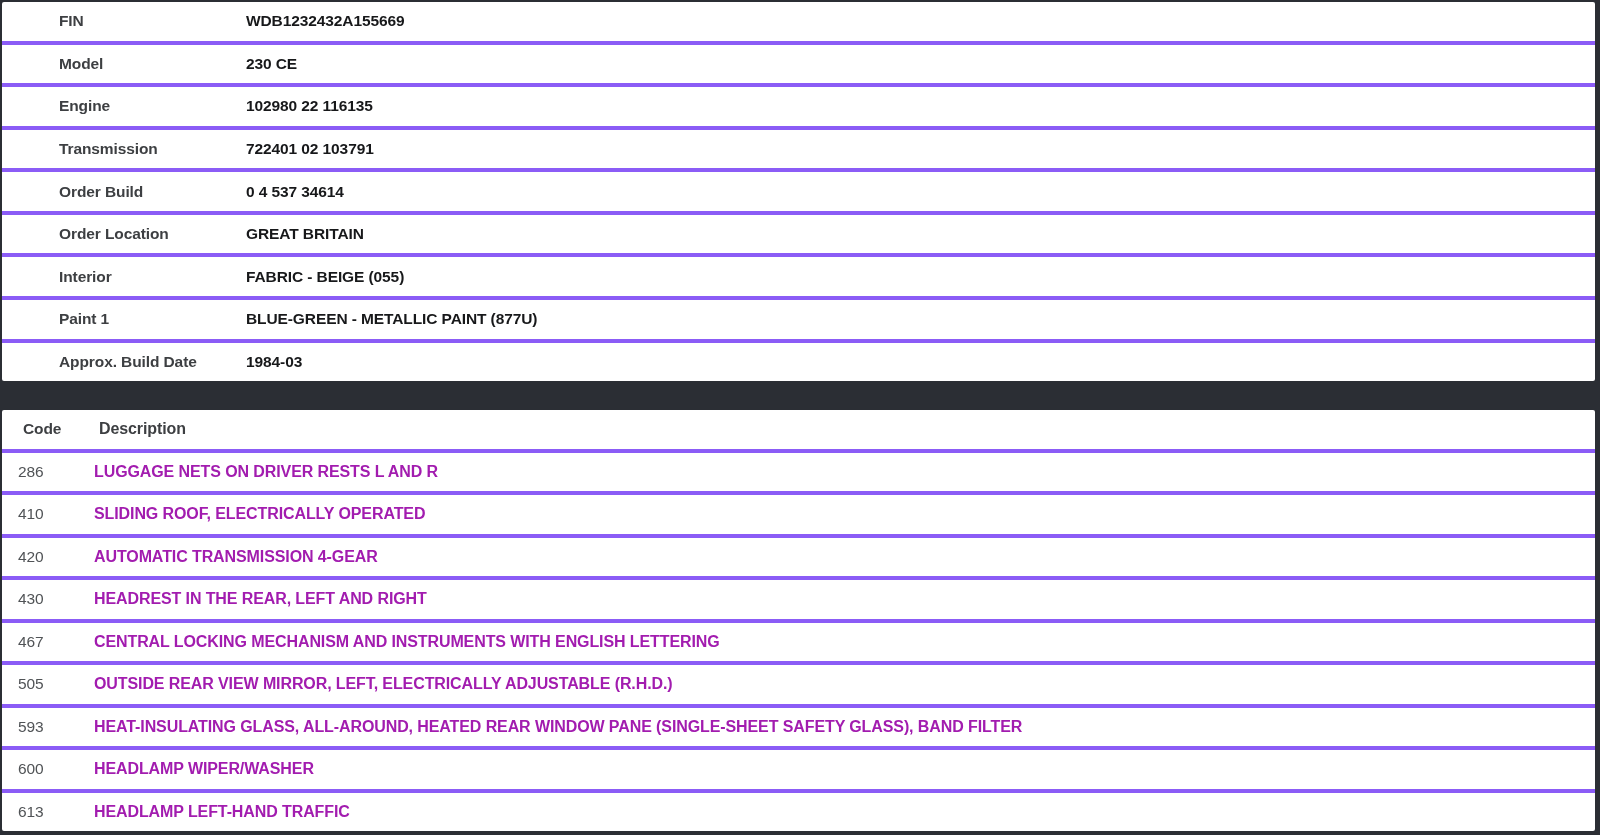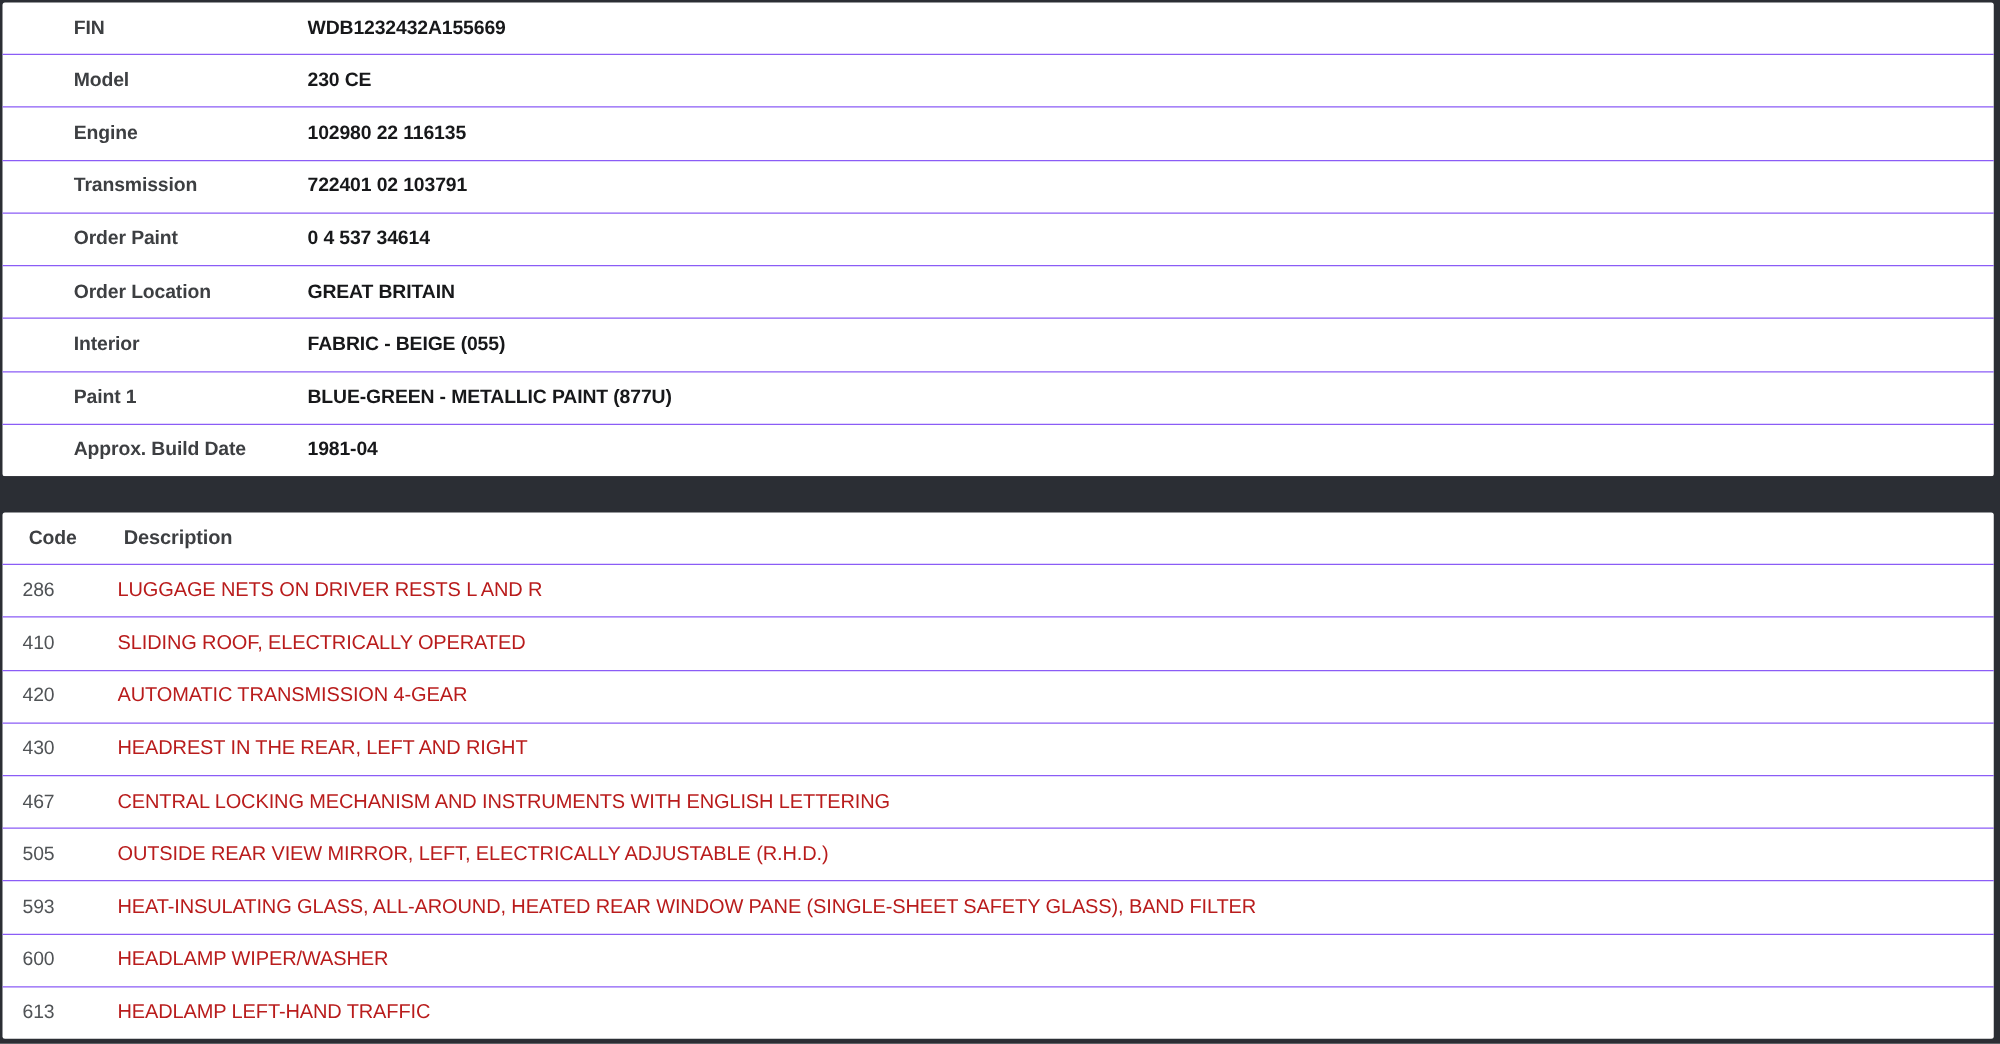"Model" .row + .row { border-top: 1px solid #8b5cf6 -> 4px solid #8b5cf6 }
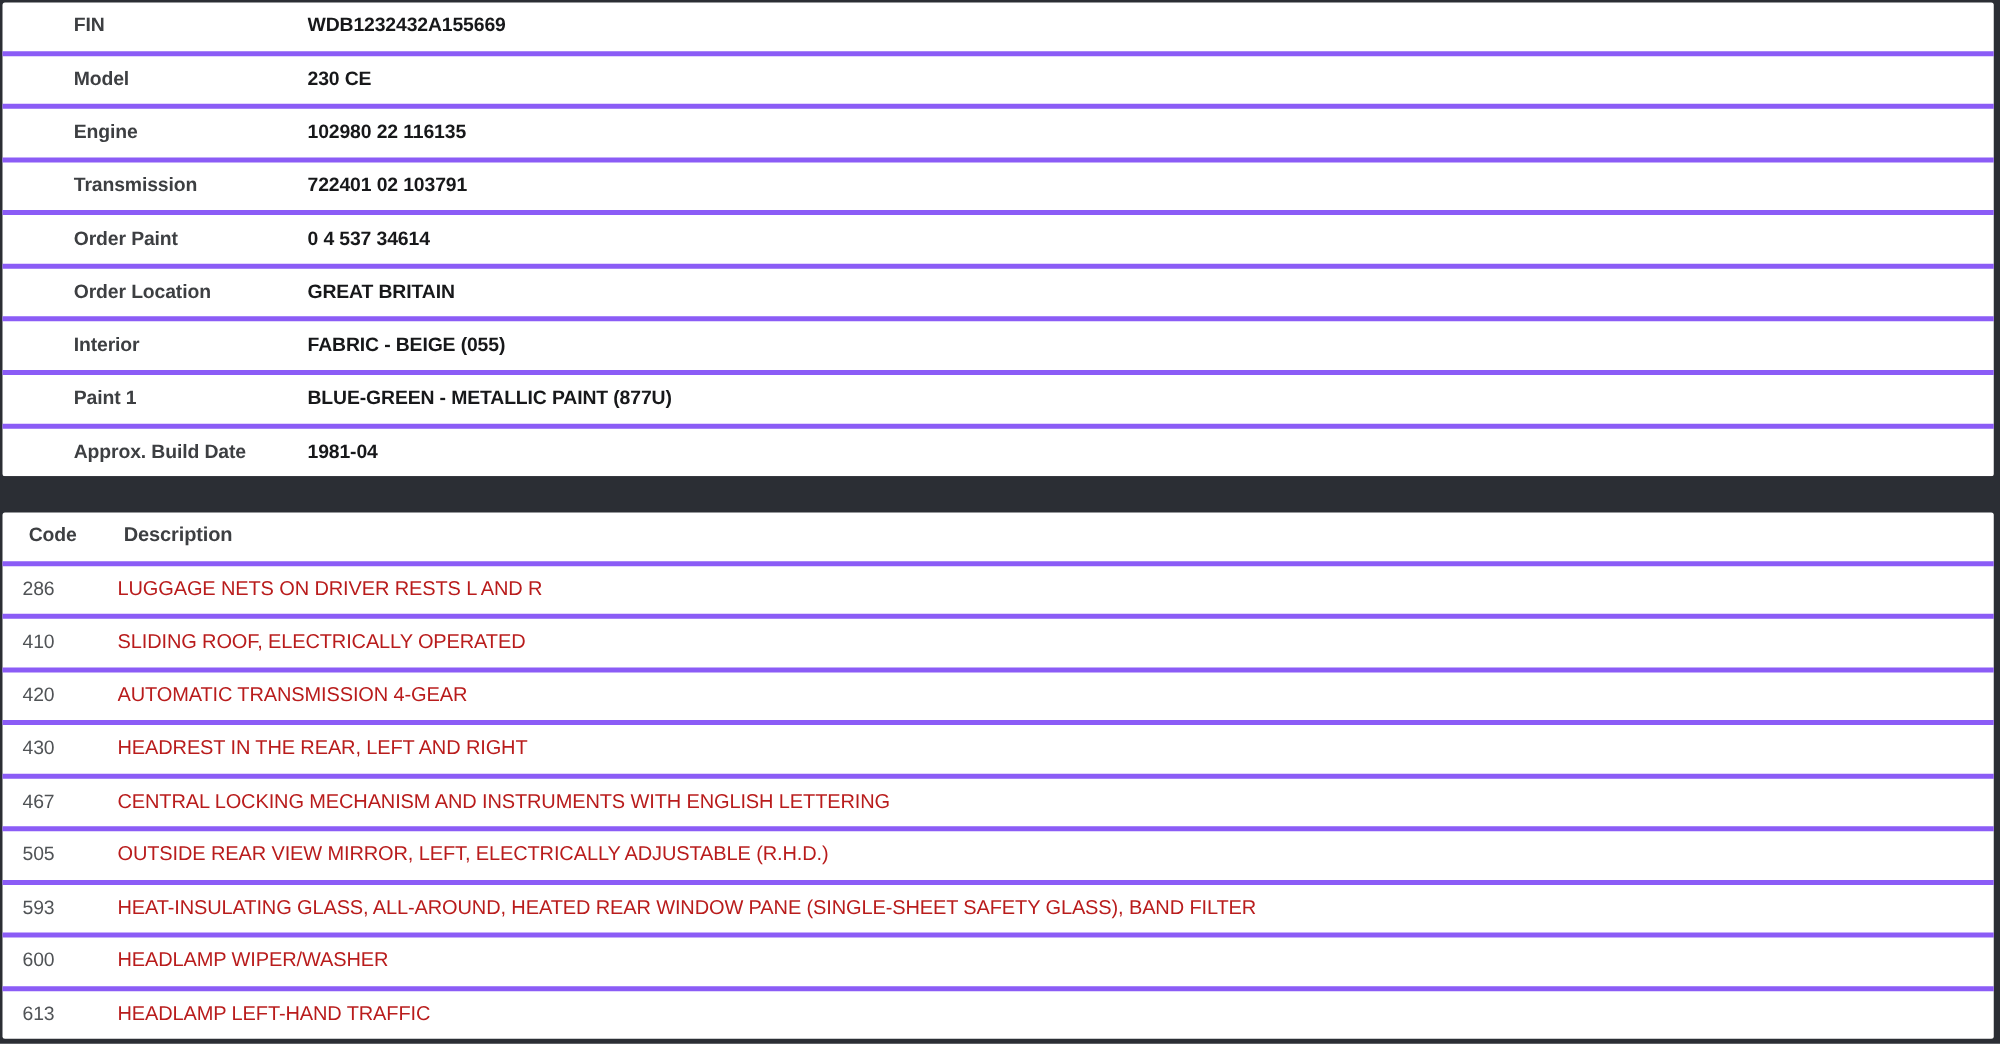"Order Paint" div.cell { text: Paint -> Build }
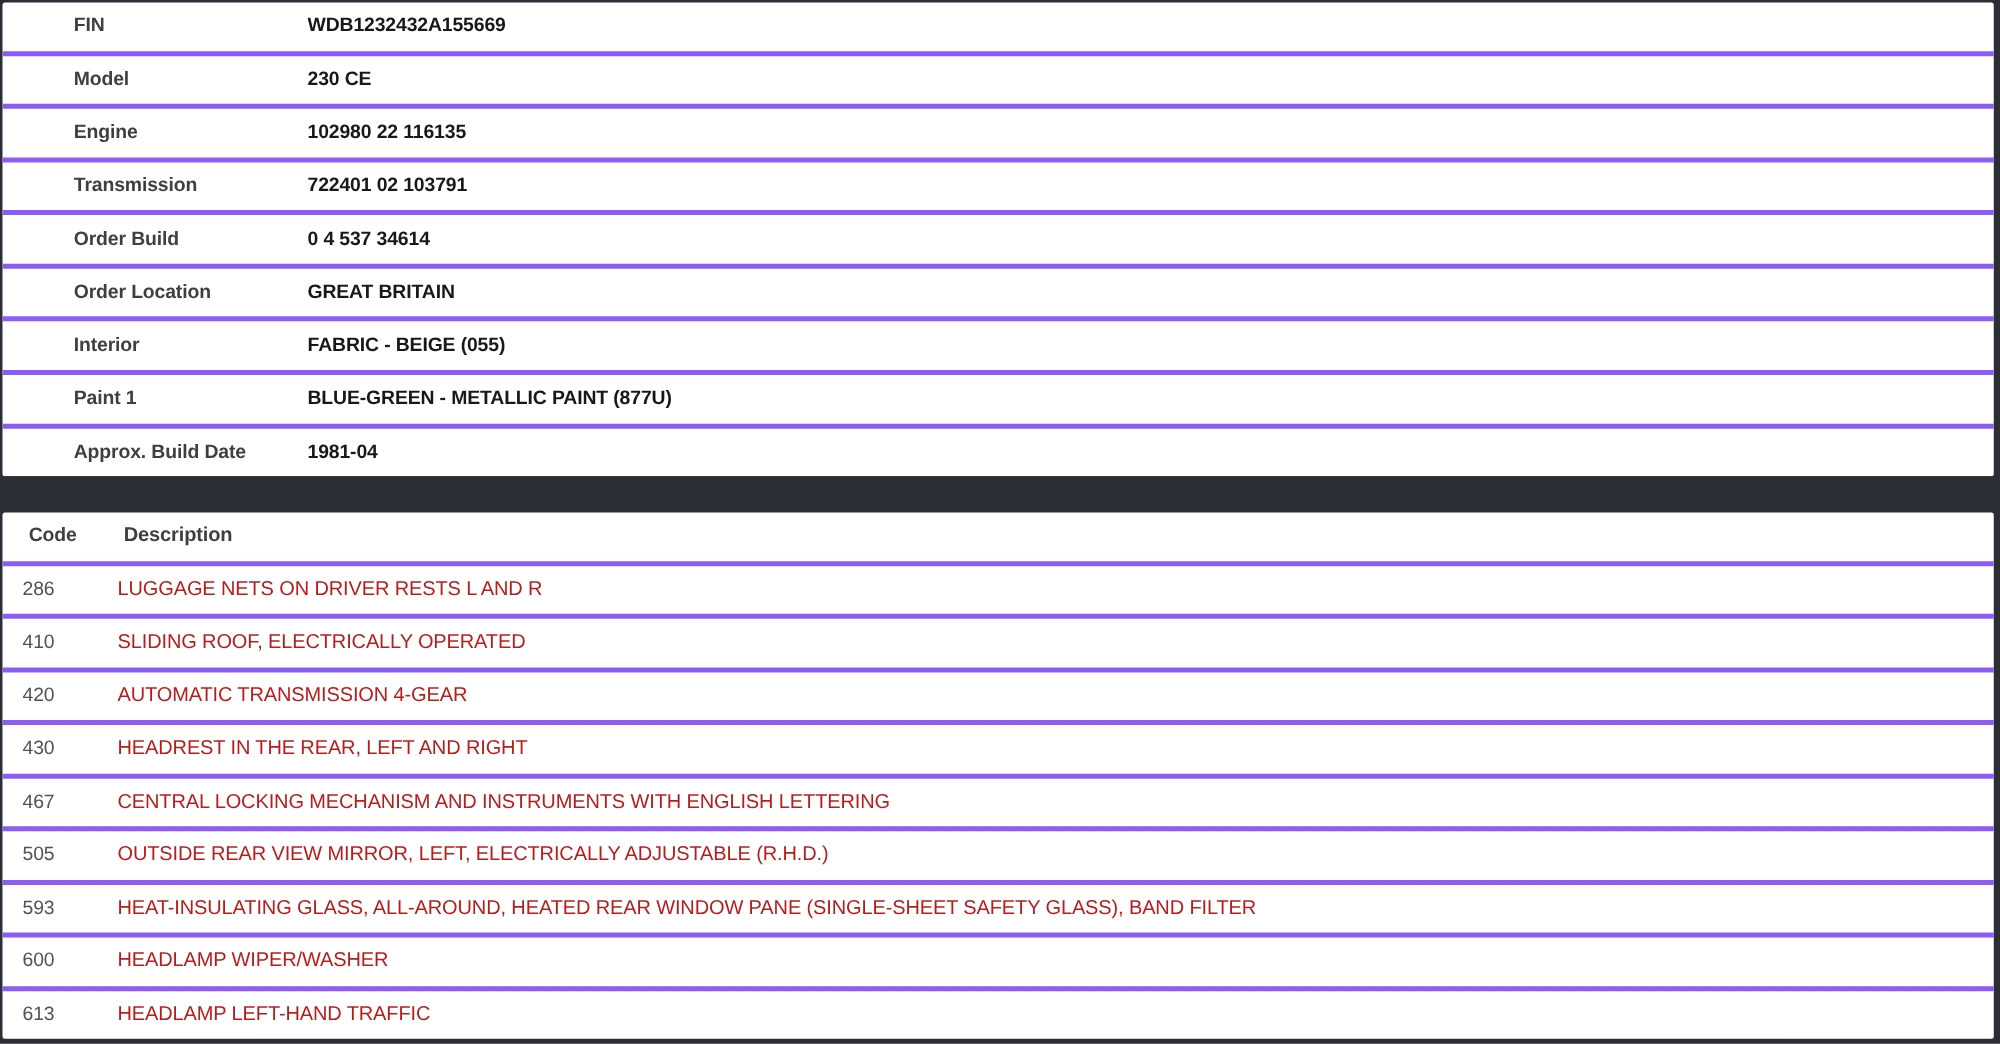"1981-04" div.cell { text: 1981-04 -> 1984-03 }
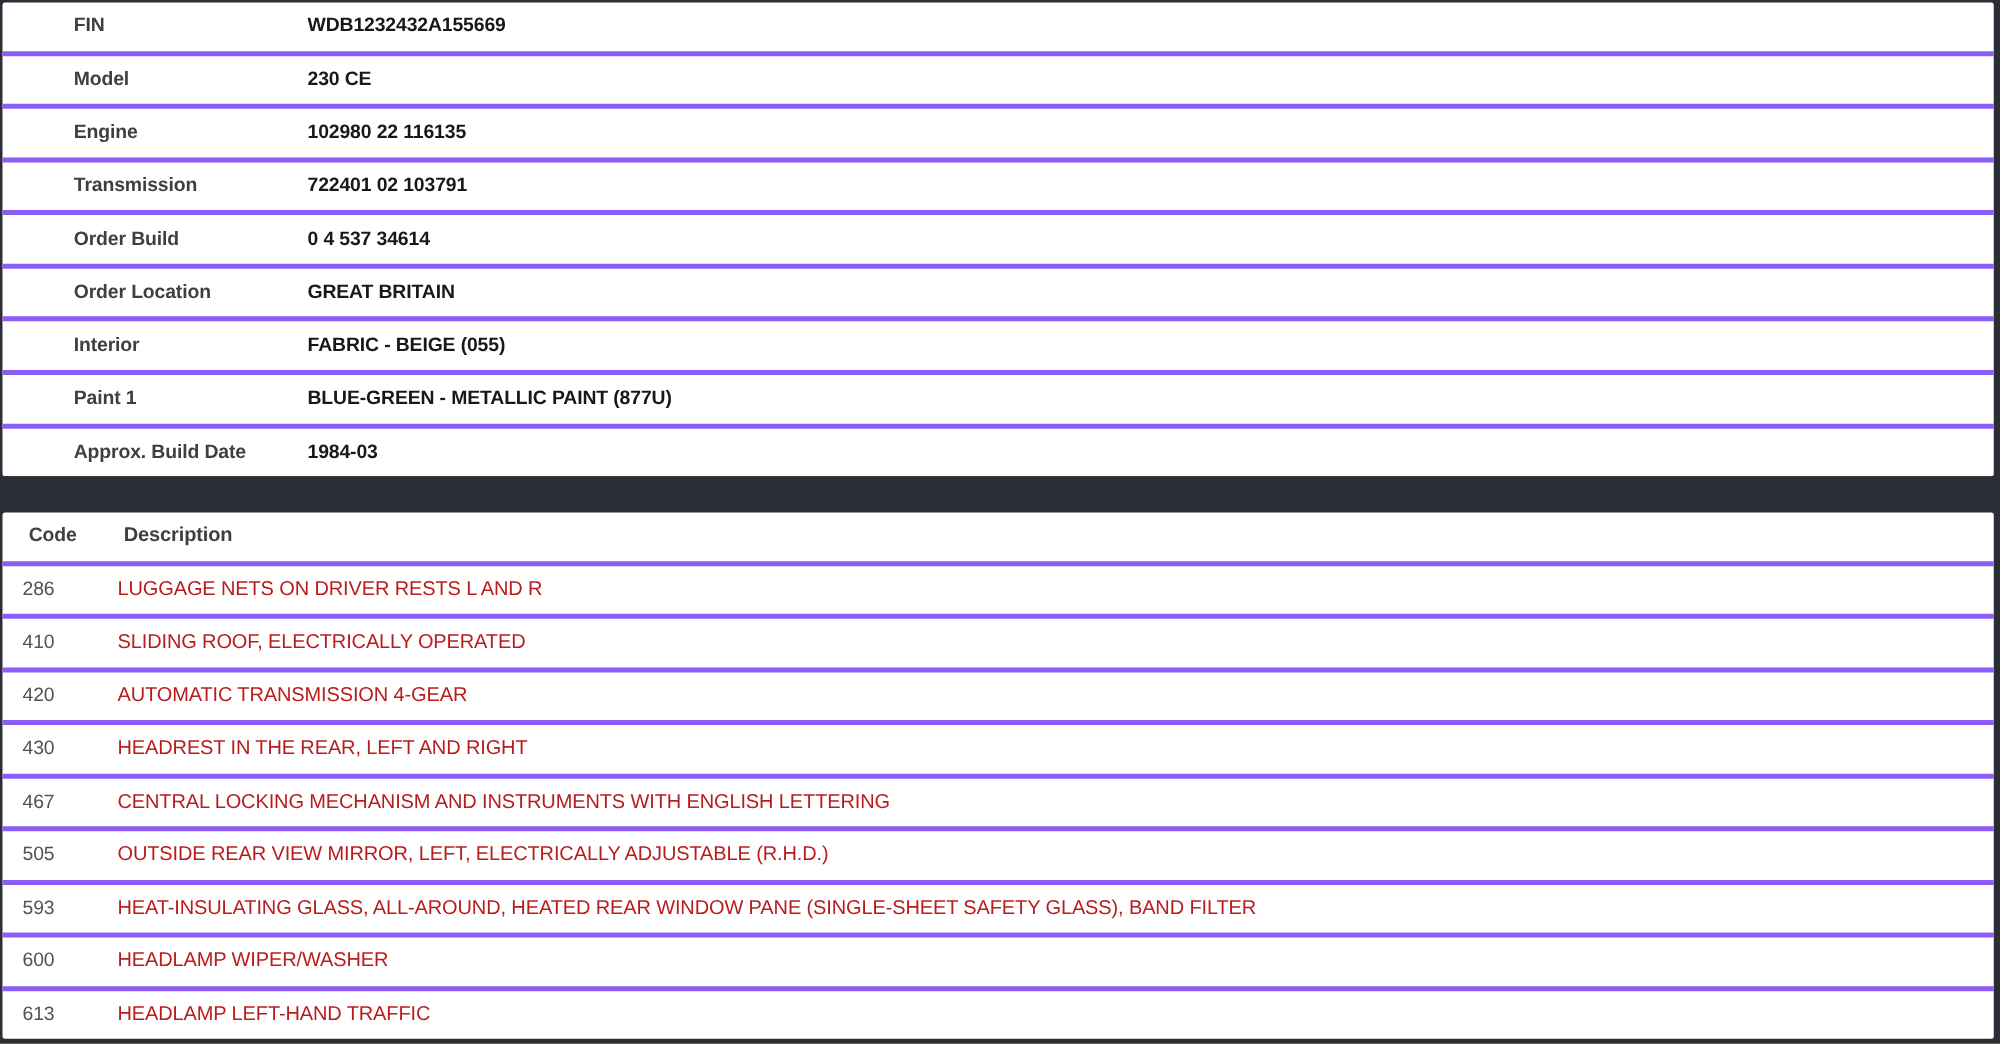"LUGGAGE NETS ON DRIVER RESTS" .card-options .data-row .desc-col { color: #b91c1c -> #a21caf; font-weight: 400 -> 700 }
